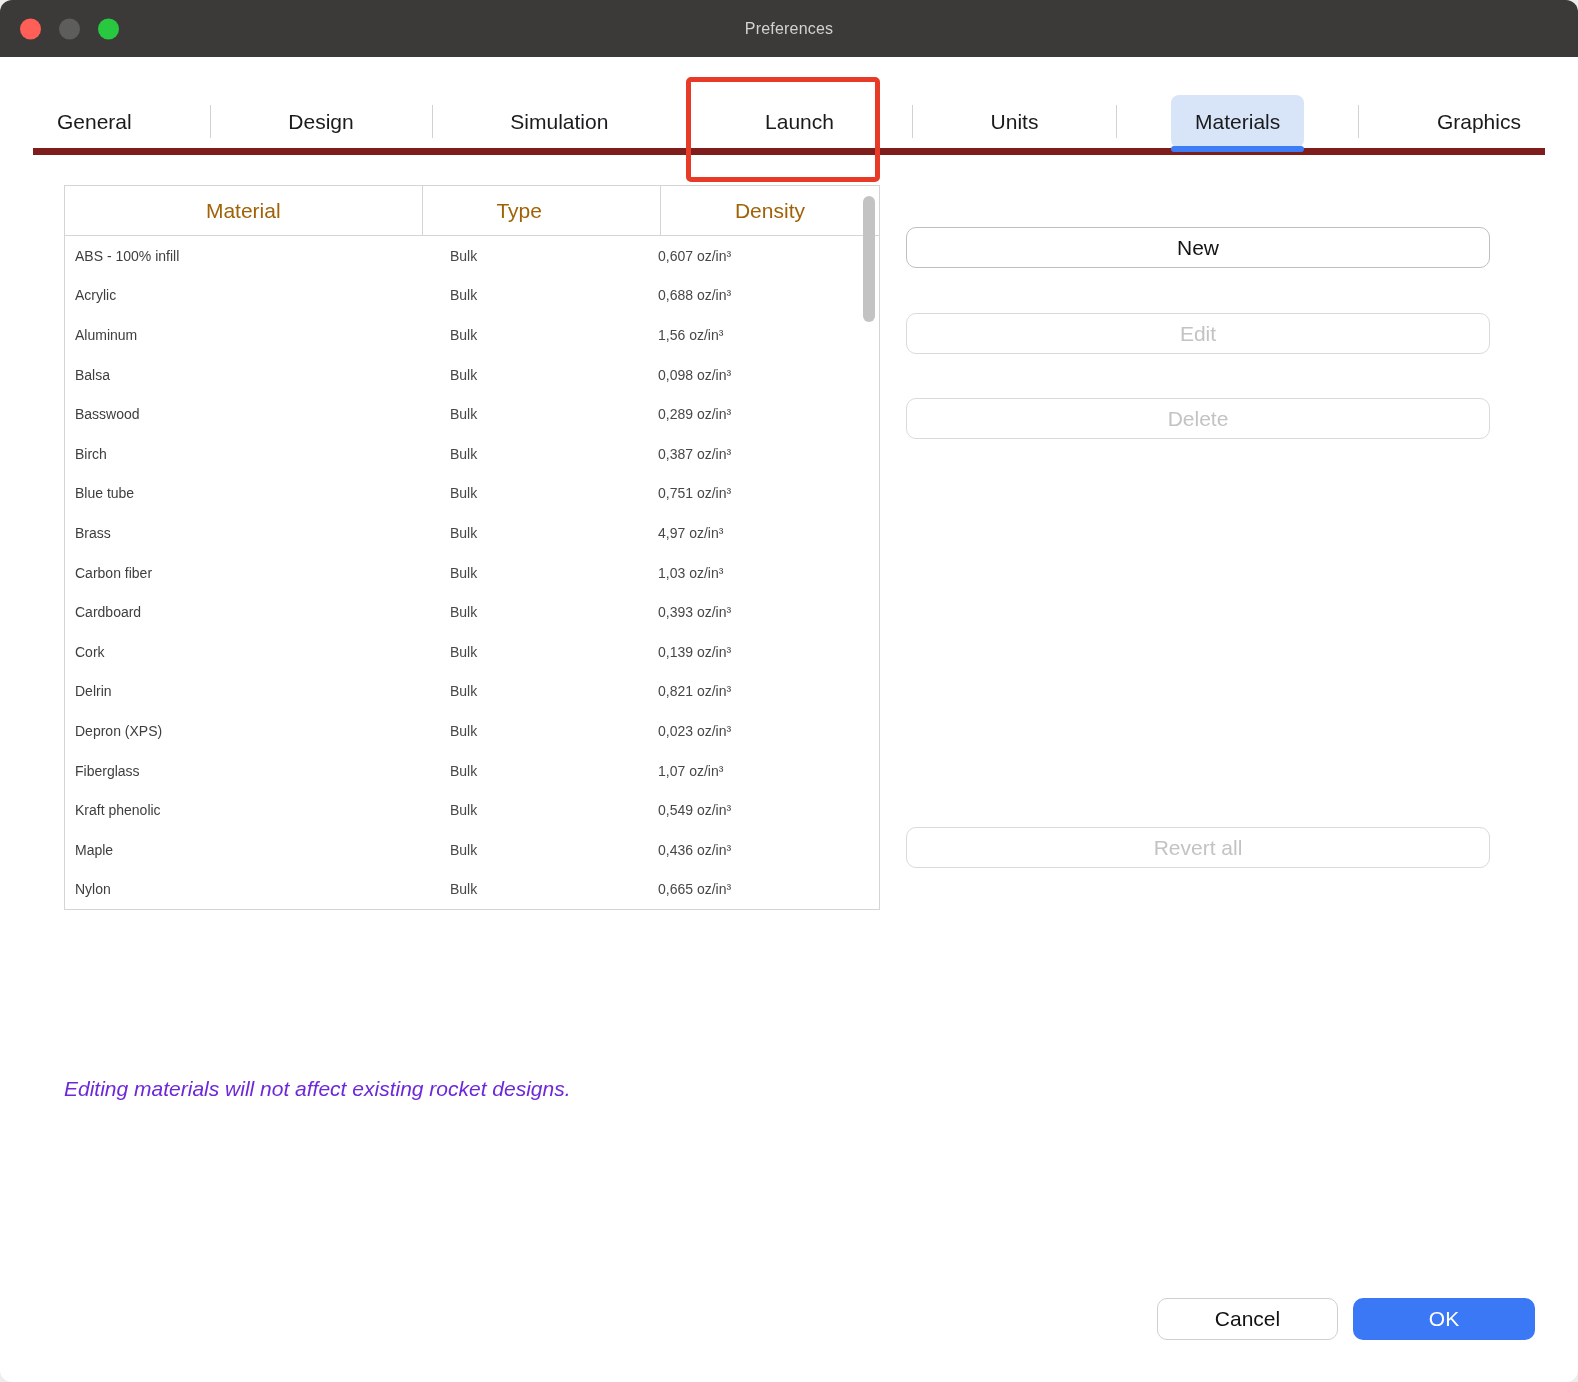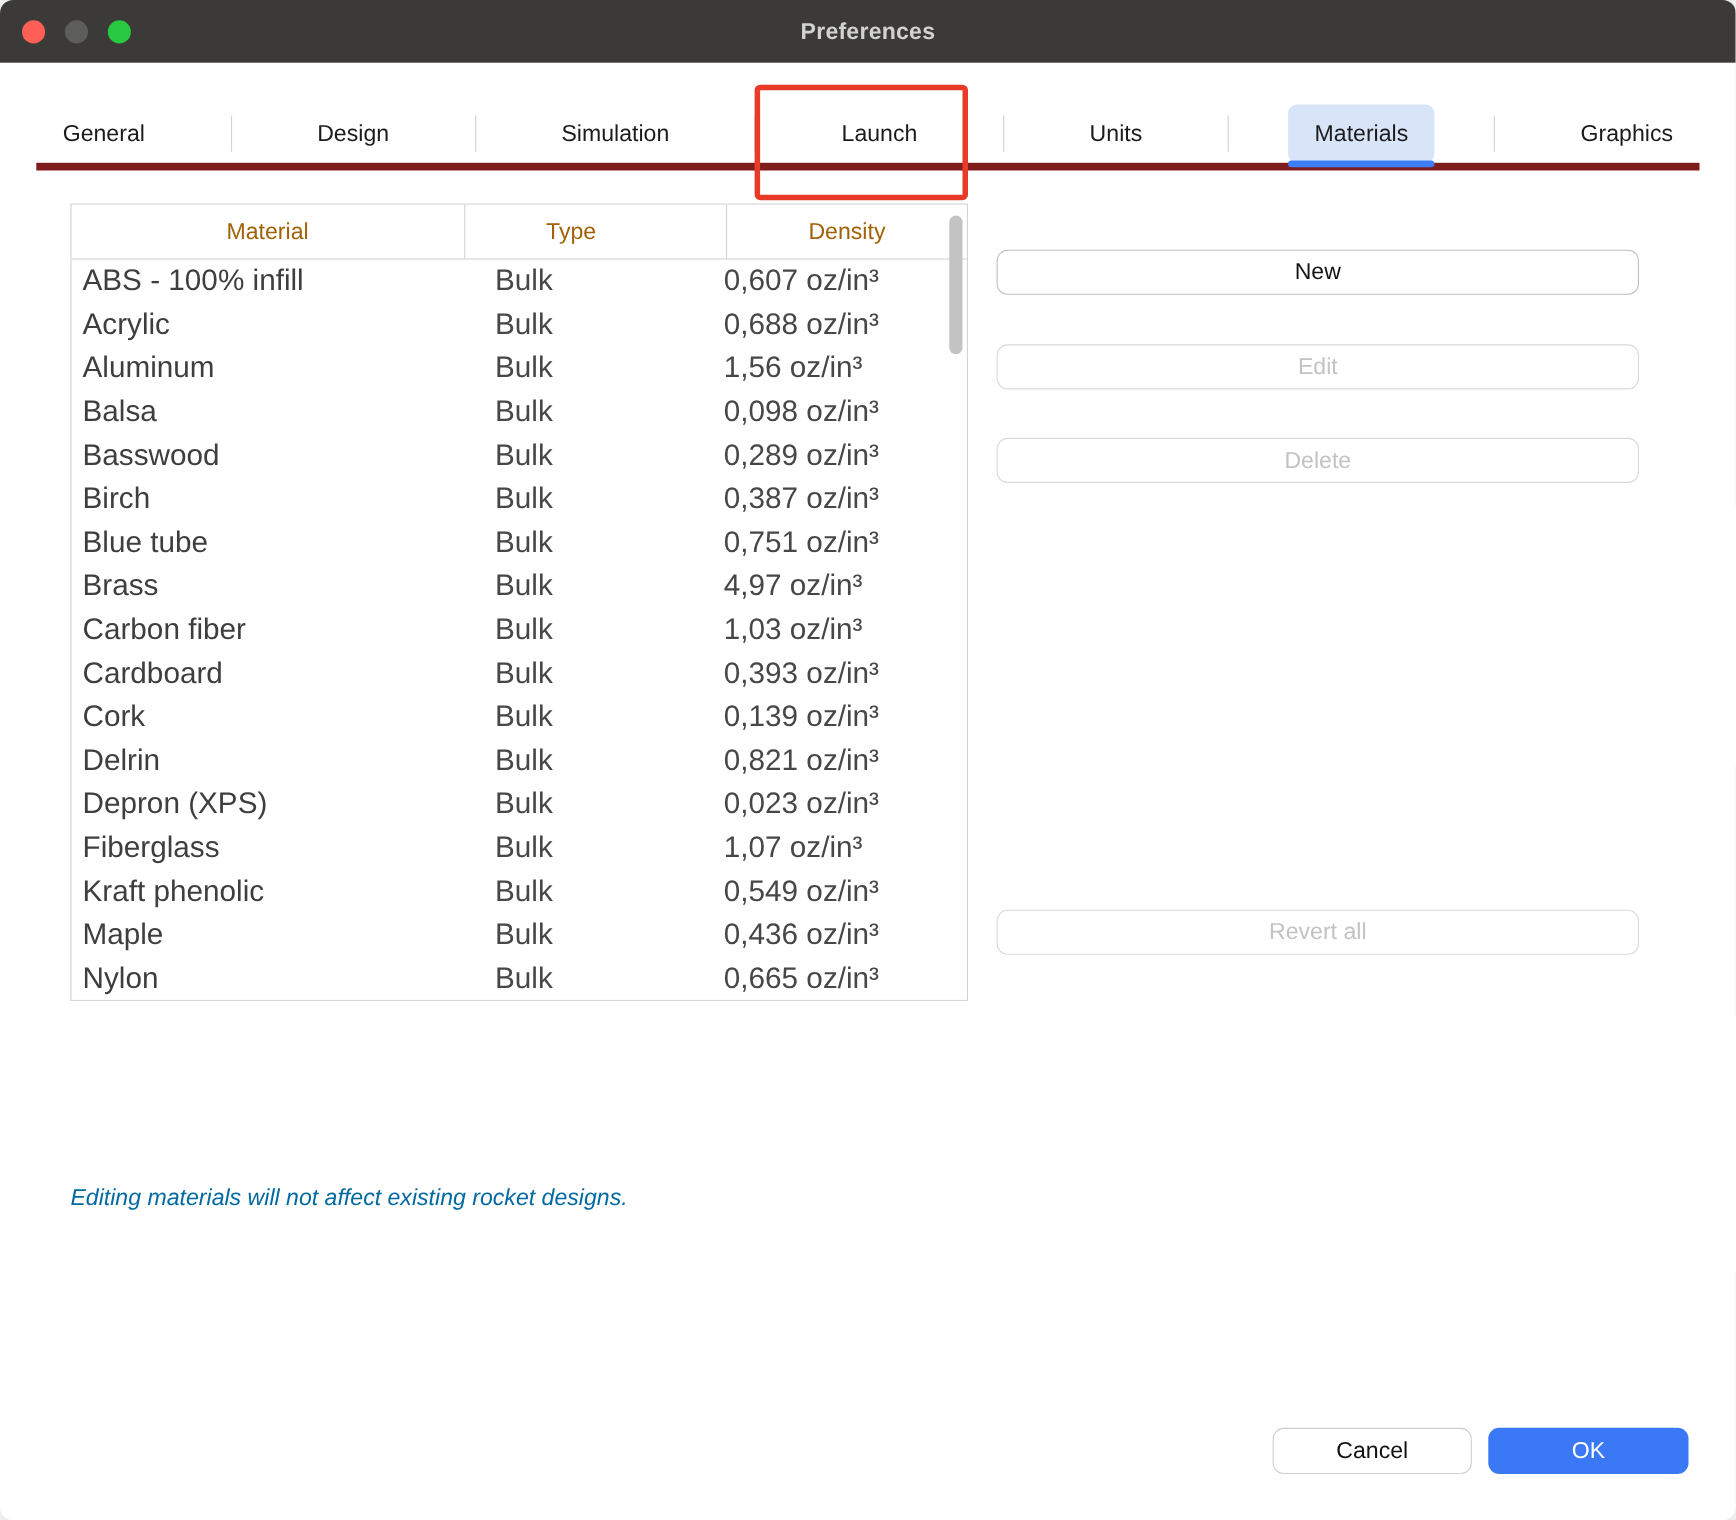"Preferences" .title { font-size: 21px -> 16px; font-weight: bold -> normal }
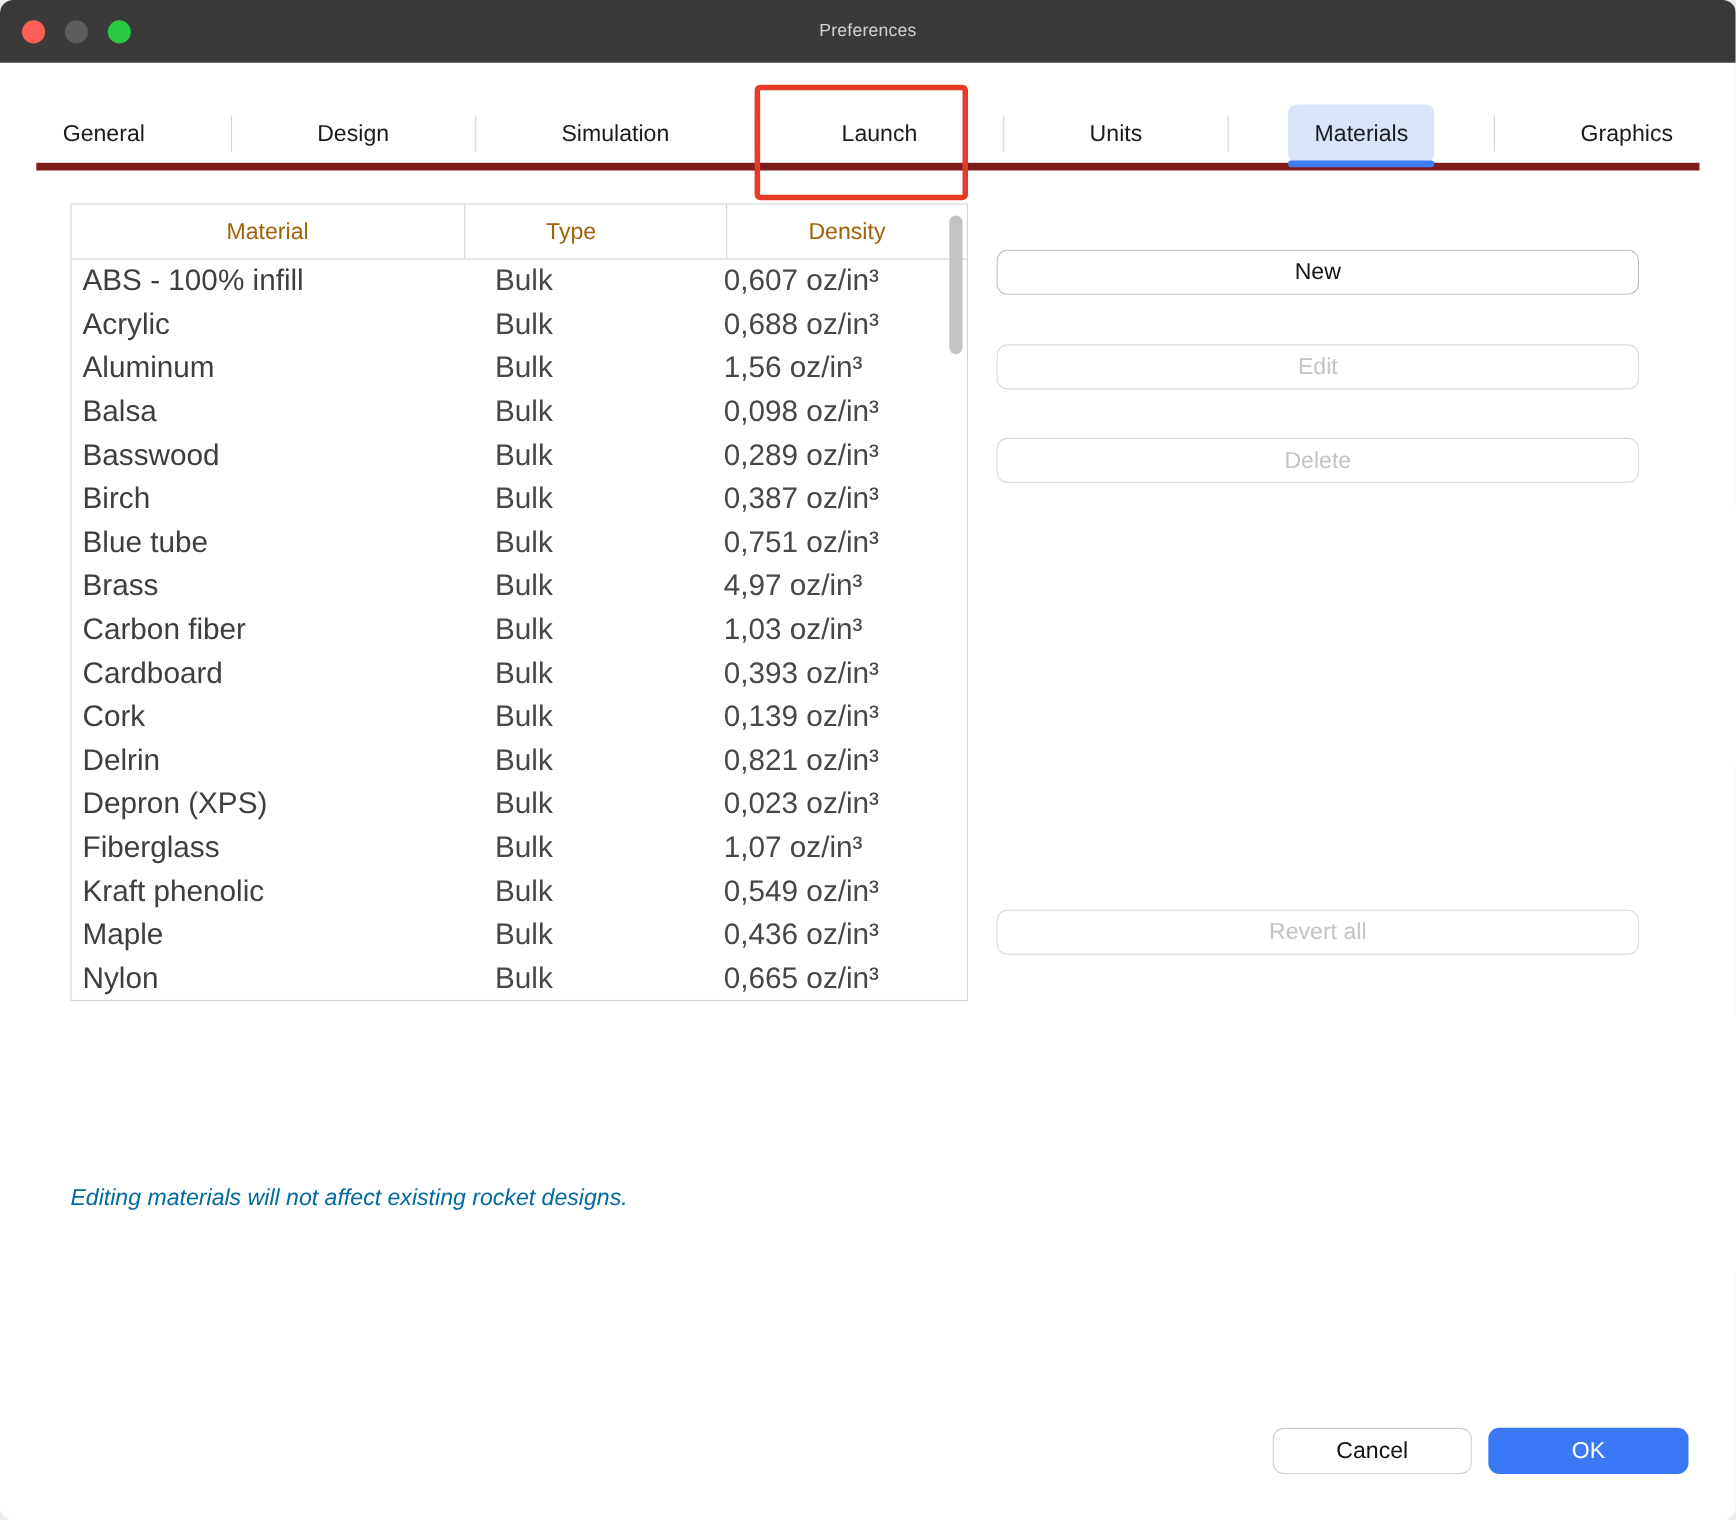"ABS - 100% infill" .td { font-size: 27px -> 14px }
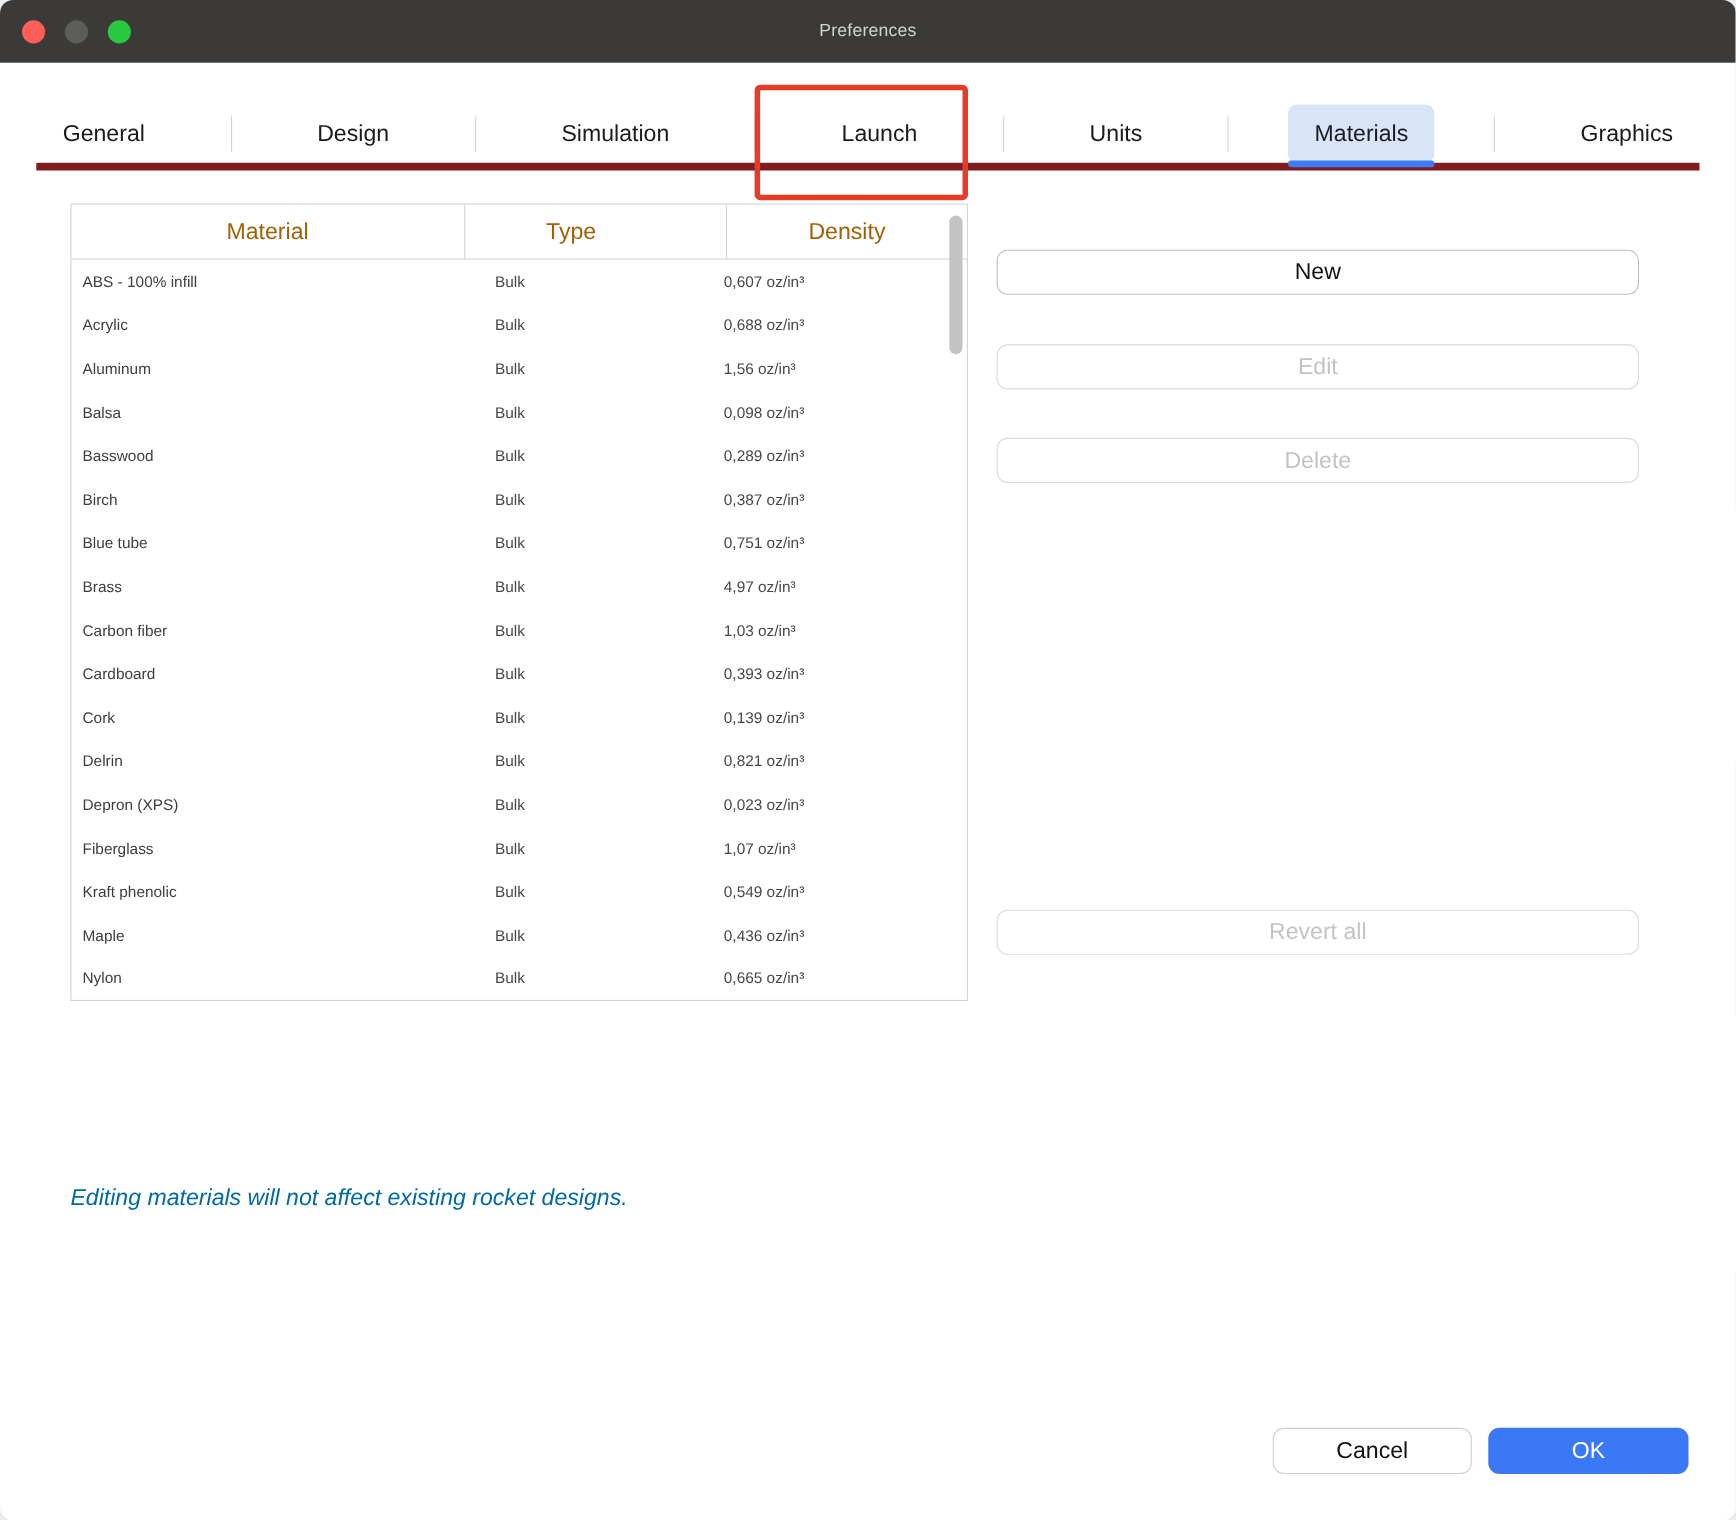"Editing materials will not affect" .note { color: #0369a1 -> #6d28d9 }
